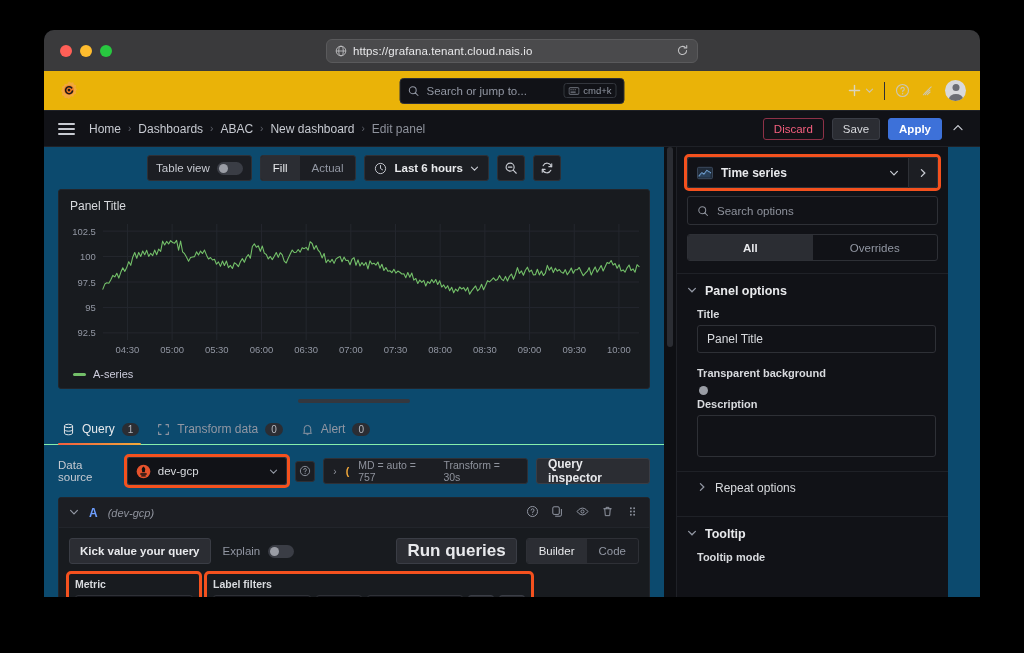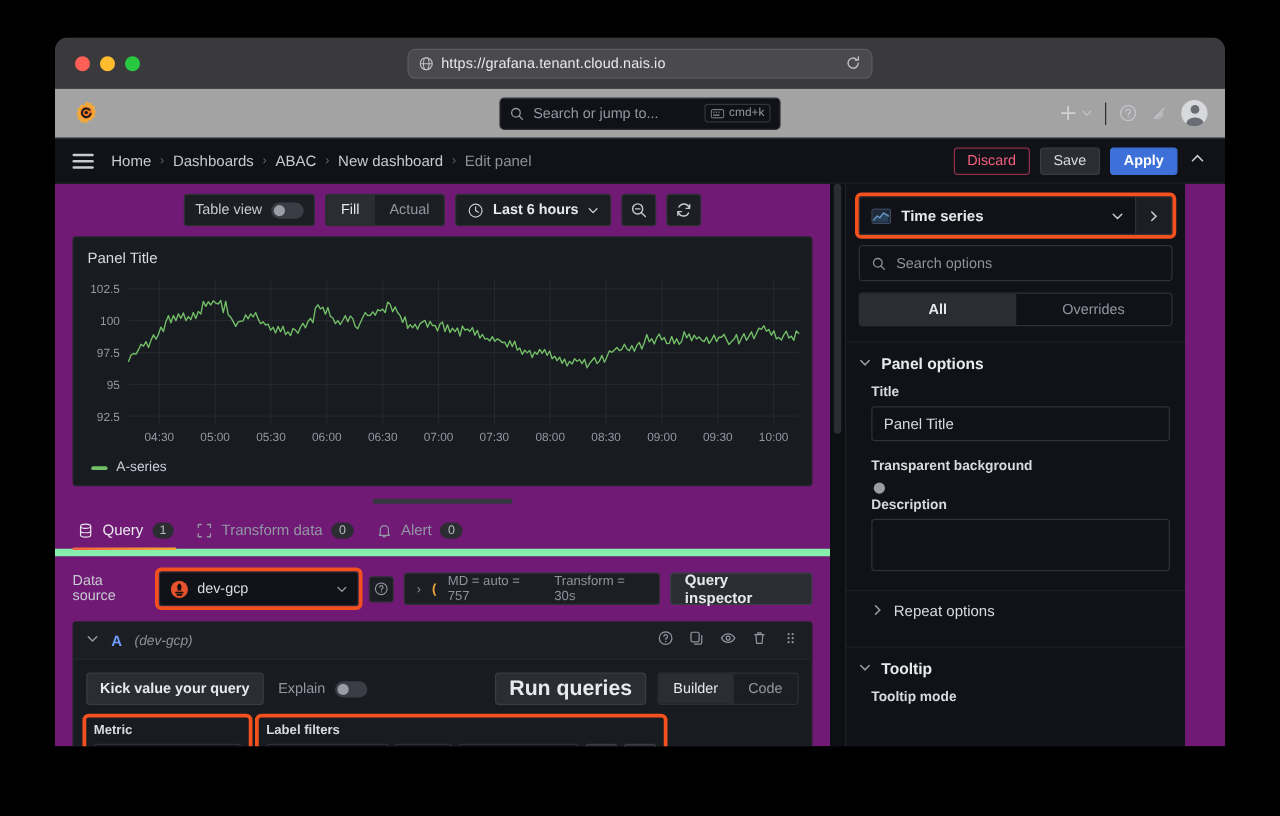"Search or jump to..." .topnav { background: #a3a3a3 -> #eab308 }
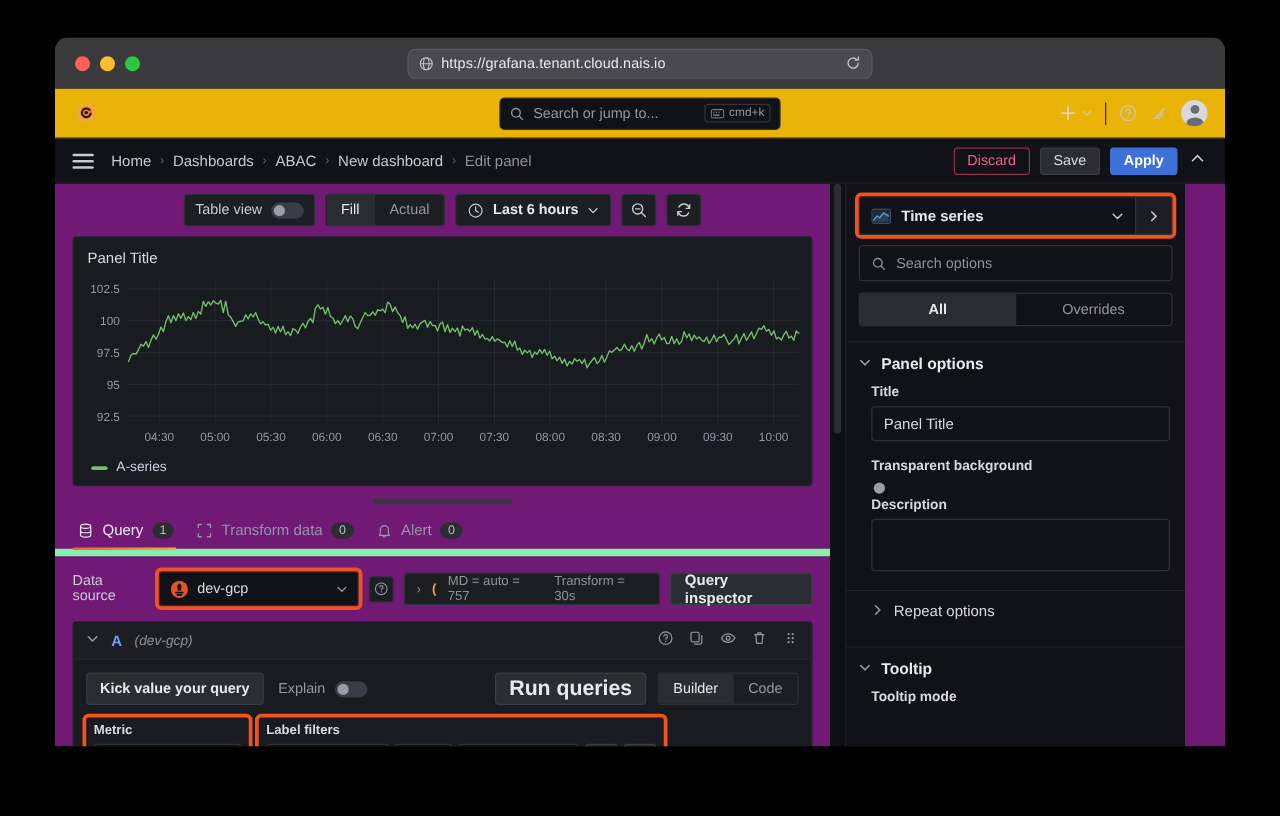"Table view" .body-split { background: #701a75 -> #0c4a6e }
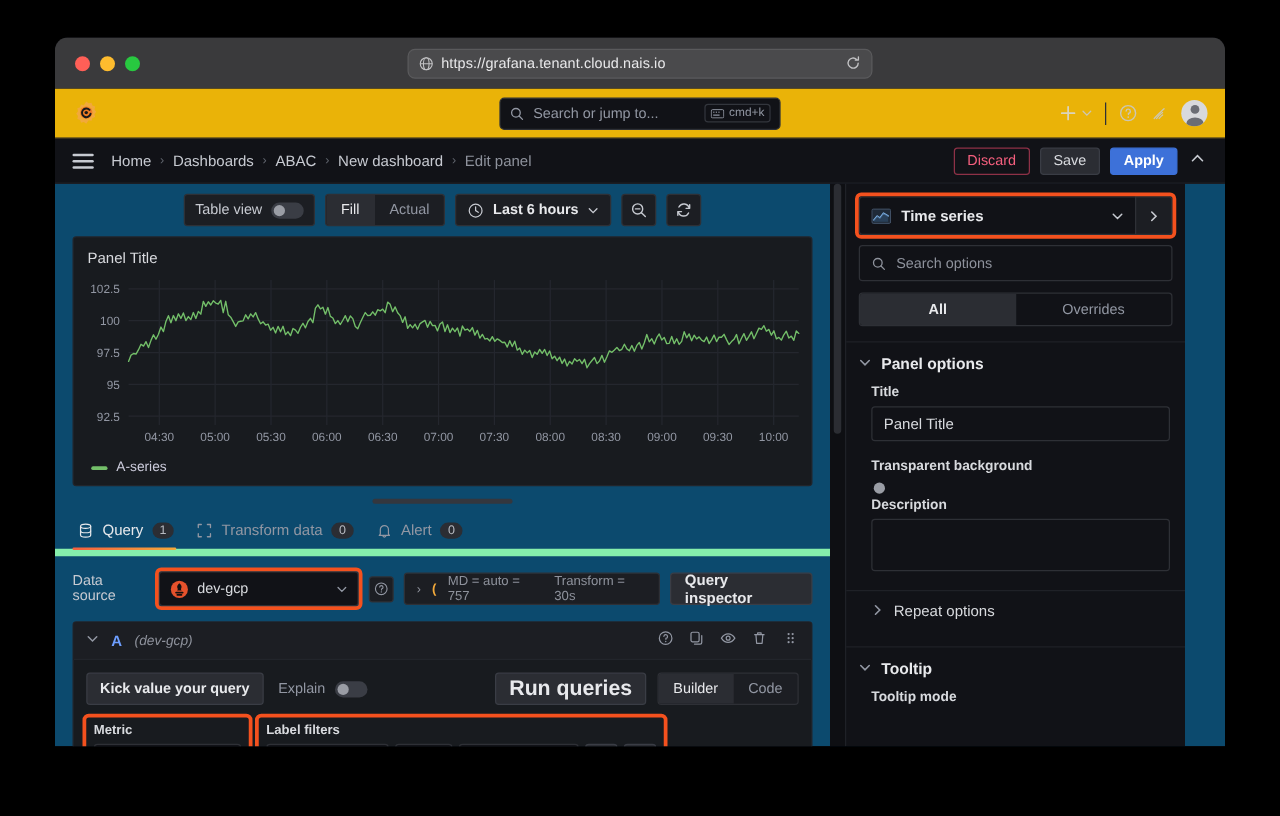"Query" .tabs { border-bottom: 6px solid #86efac -> 1px solid #86efac }
